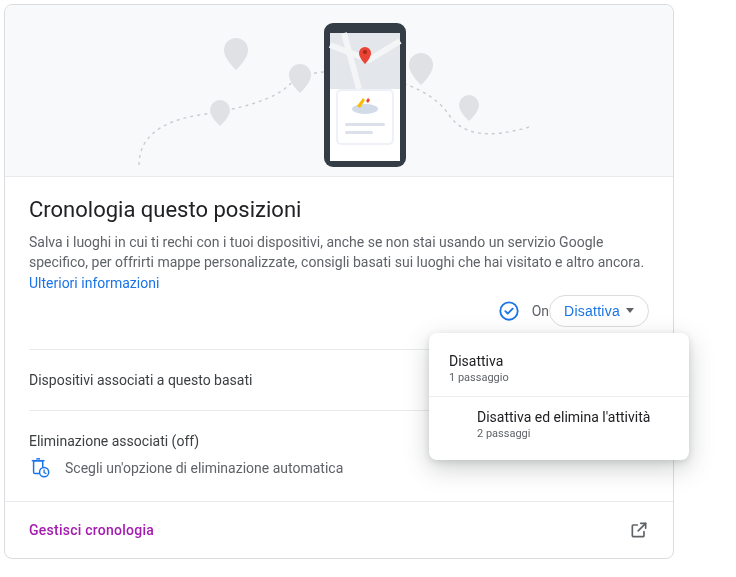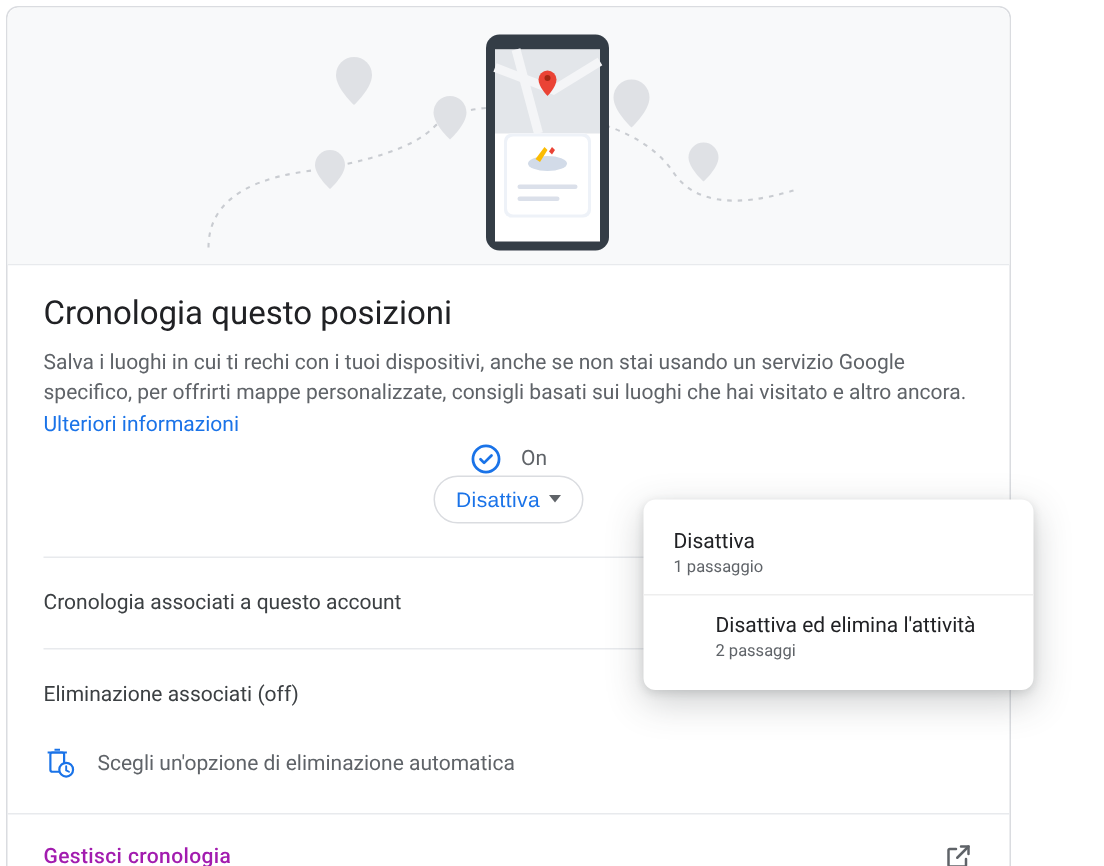"On" .status-row { flex-direction: column -> none; justify-content: space-between -> flex-end }
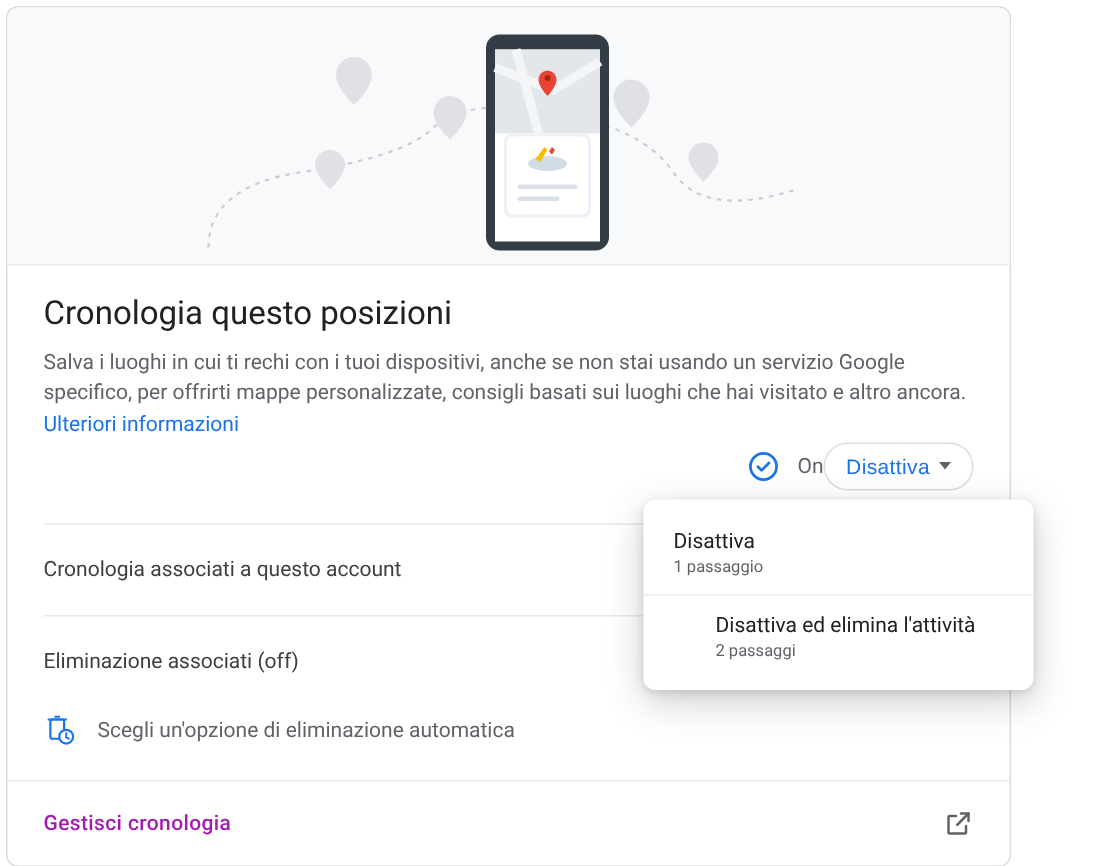"Cronologia associati a questo account" p.section-title { text: Cronologia associati a questo account -> Dispositivi associati a questo basati }
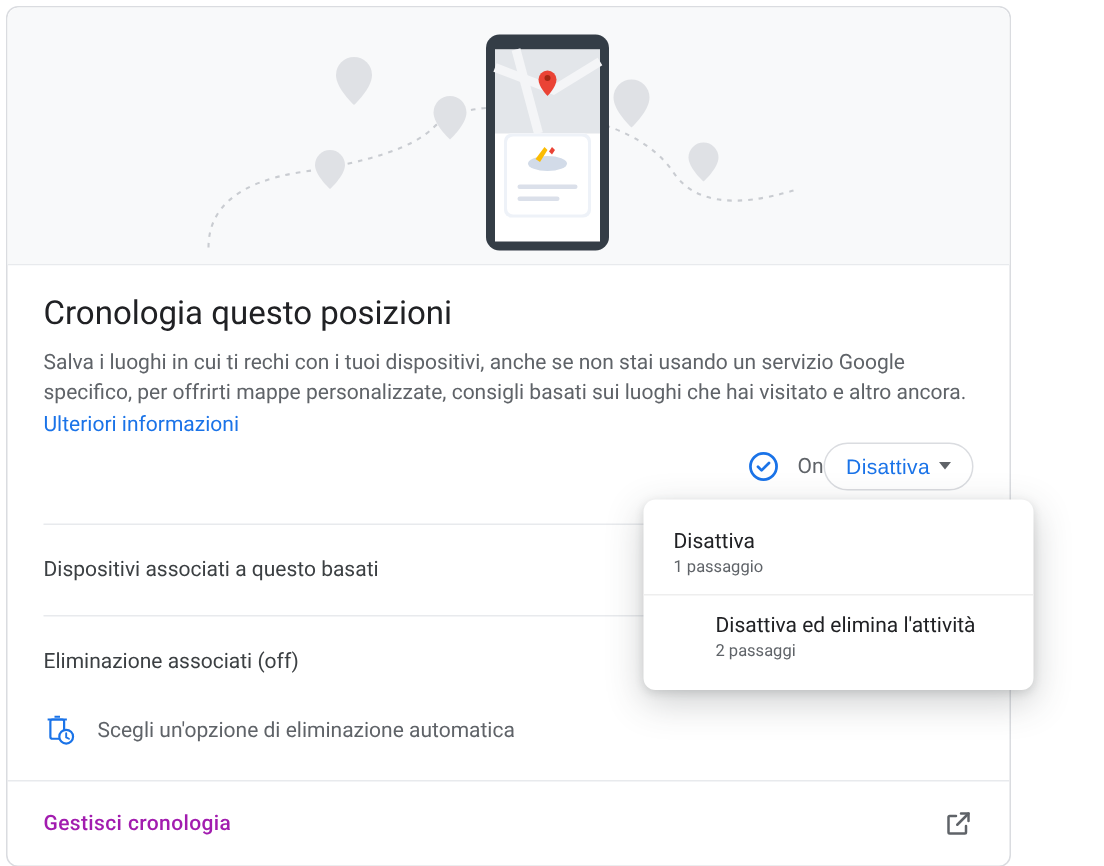"Scegli un'opzione di eliminazione" .auto-del-row { margin-top: 27px -> 8px }
